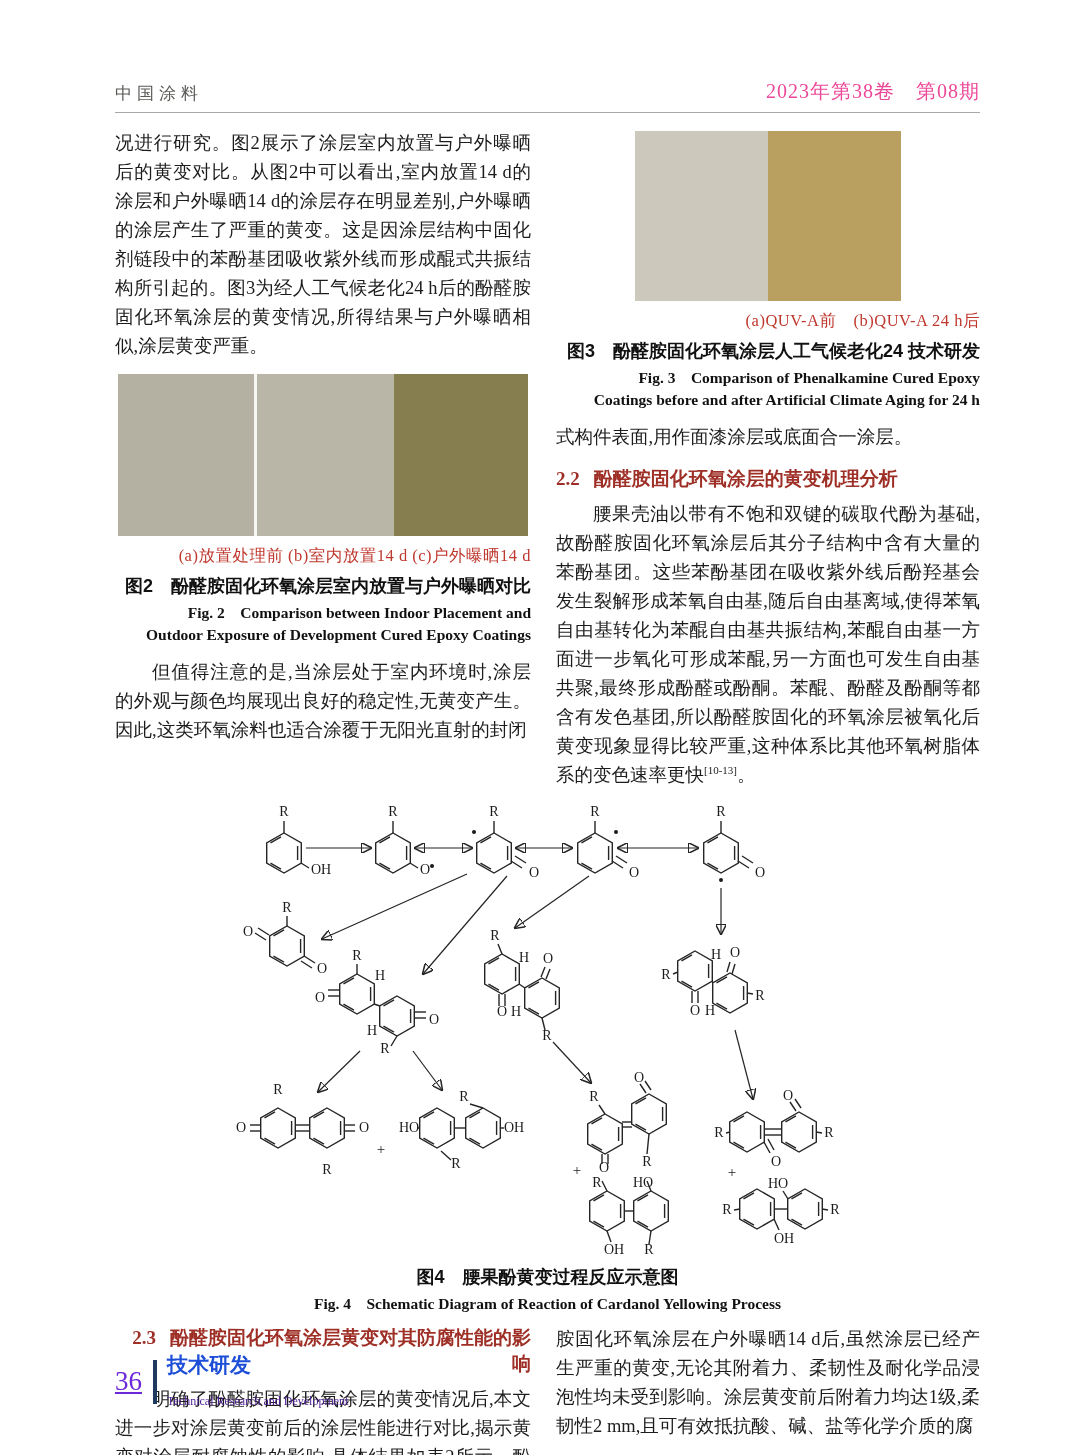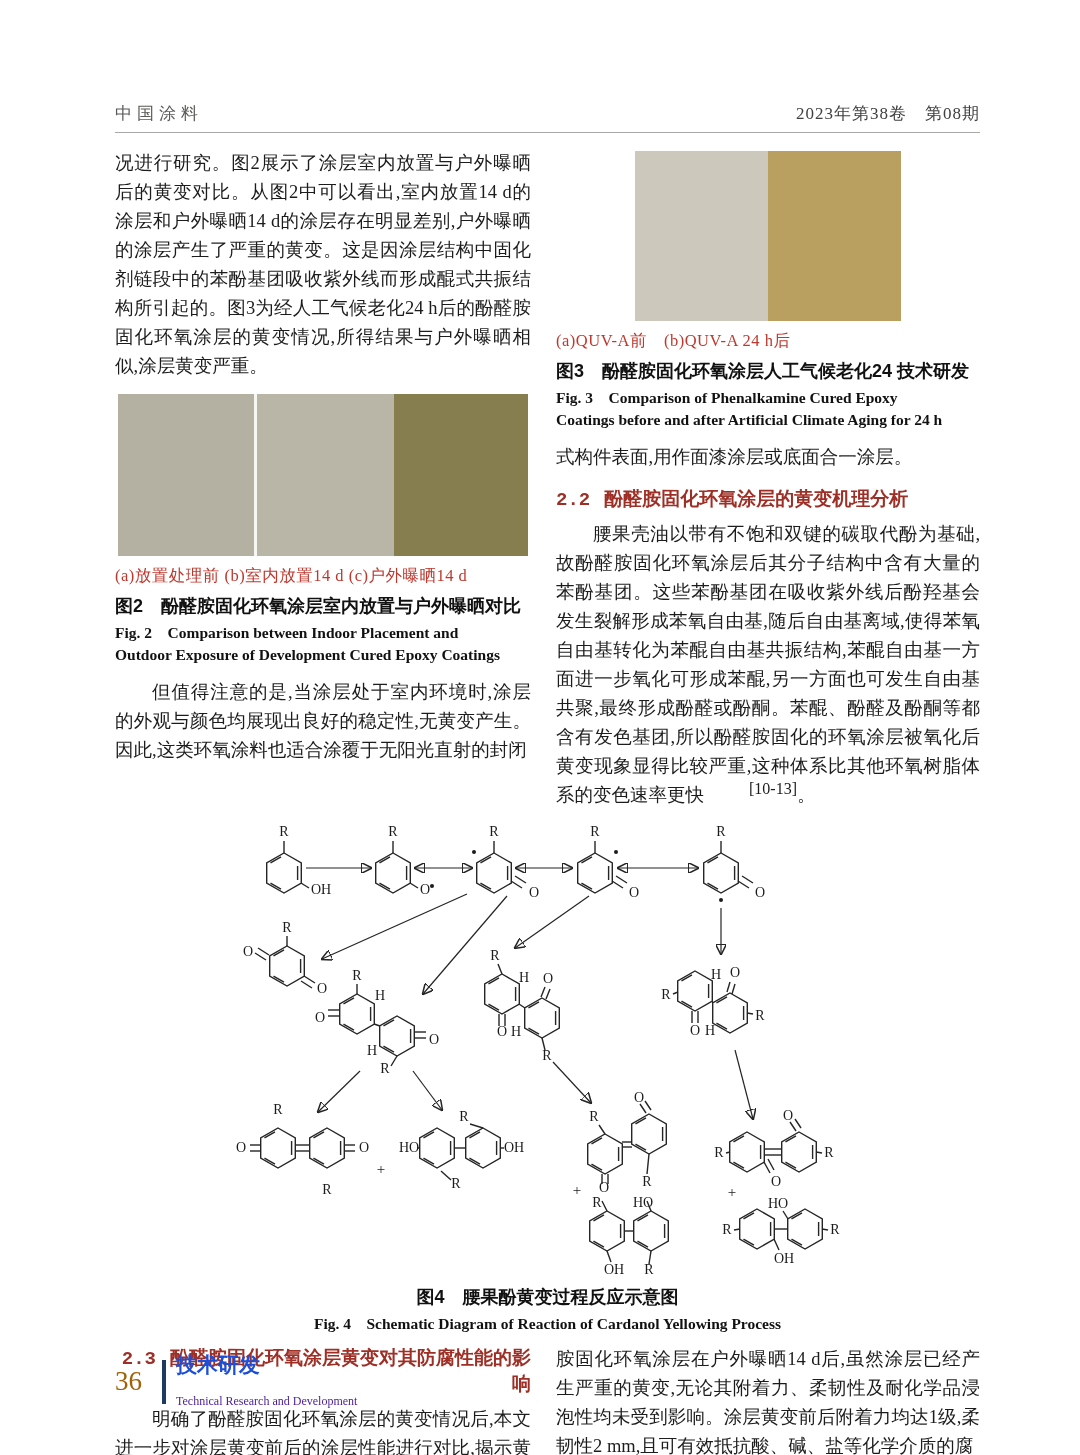"2023年第38卷 第08期" .hdr-issue { color: #404040 -> #ec4899; font-size: 17px -> 20px; margin-top: 24px -> none }
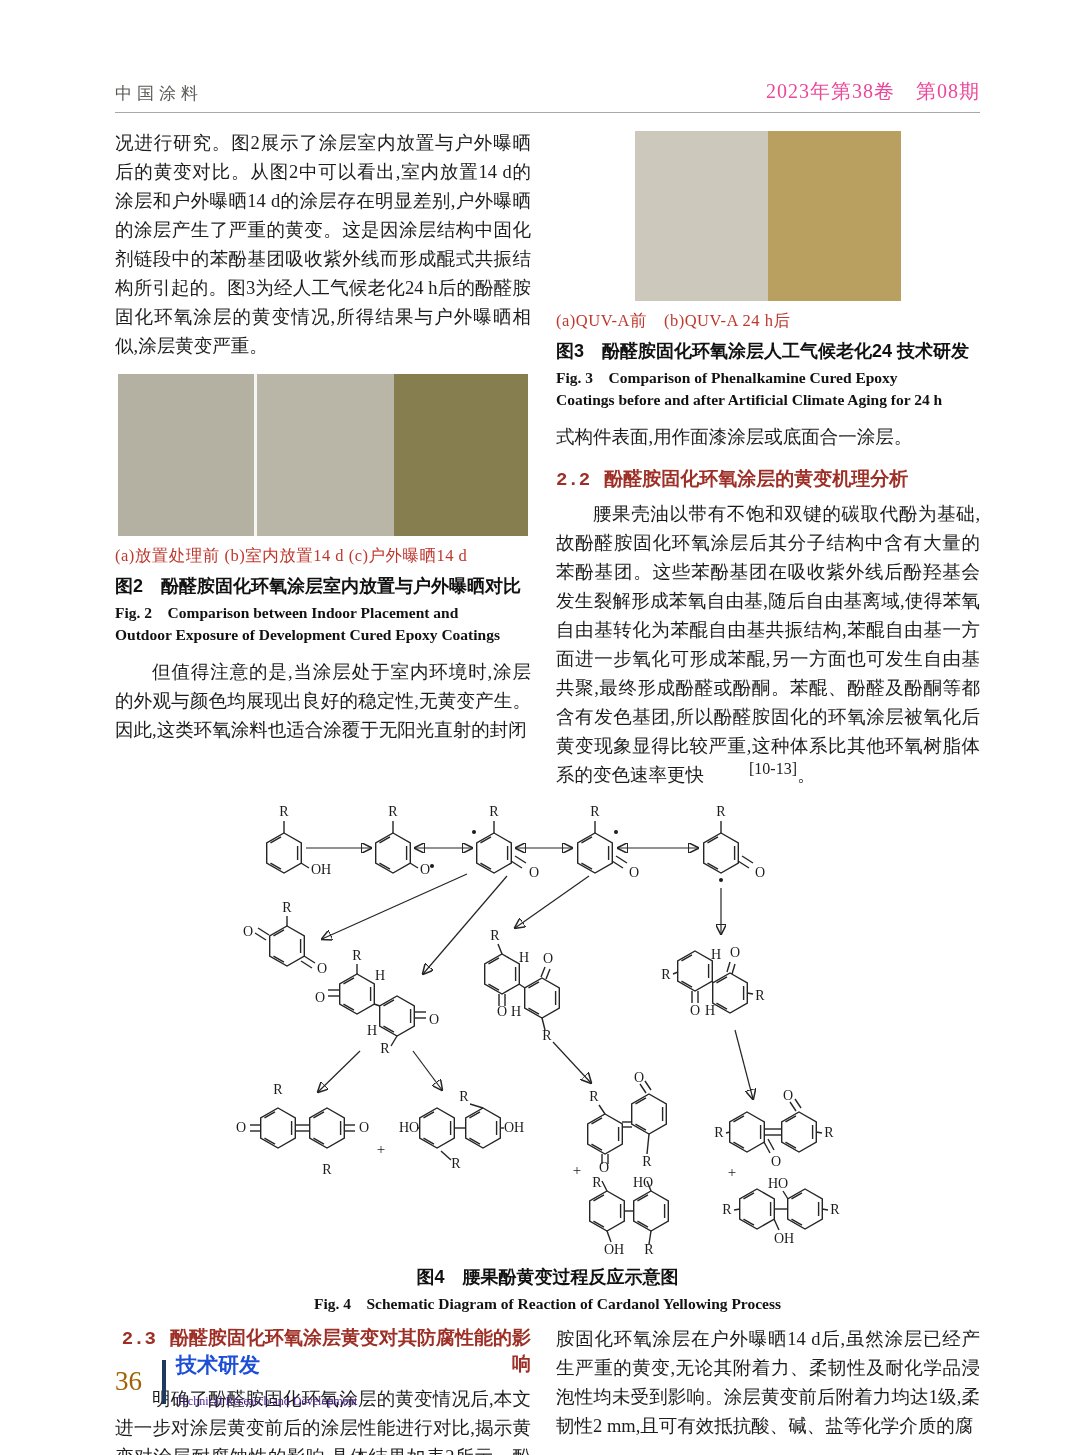"(a)QUV-A前 (b)QUV-A 24 h后" .figblock { text-align: left -> right }
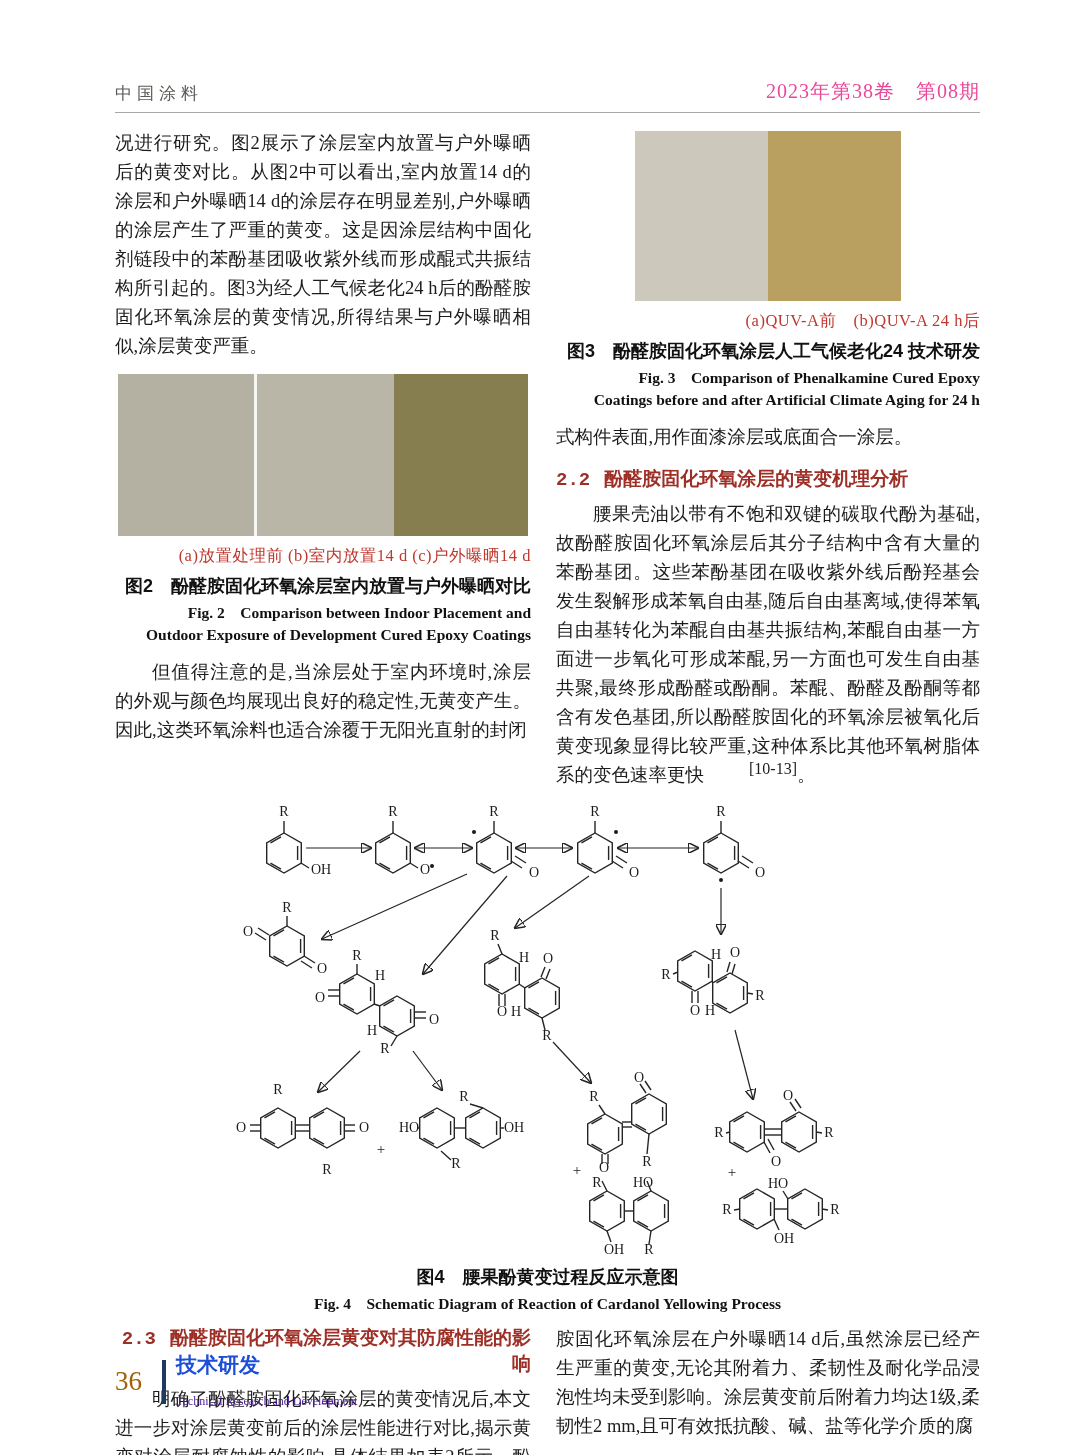"2.2 酚醛胺固化环氧涂层的黄变机理分析" .sec-h { font-family: Liberation Mono, monospace -> Liberation Serif, serif }
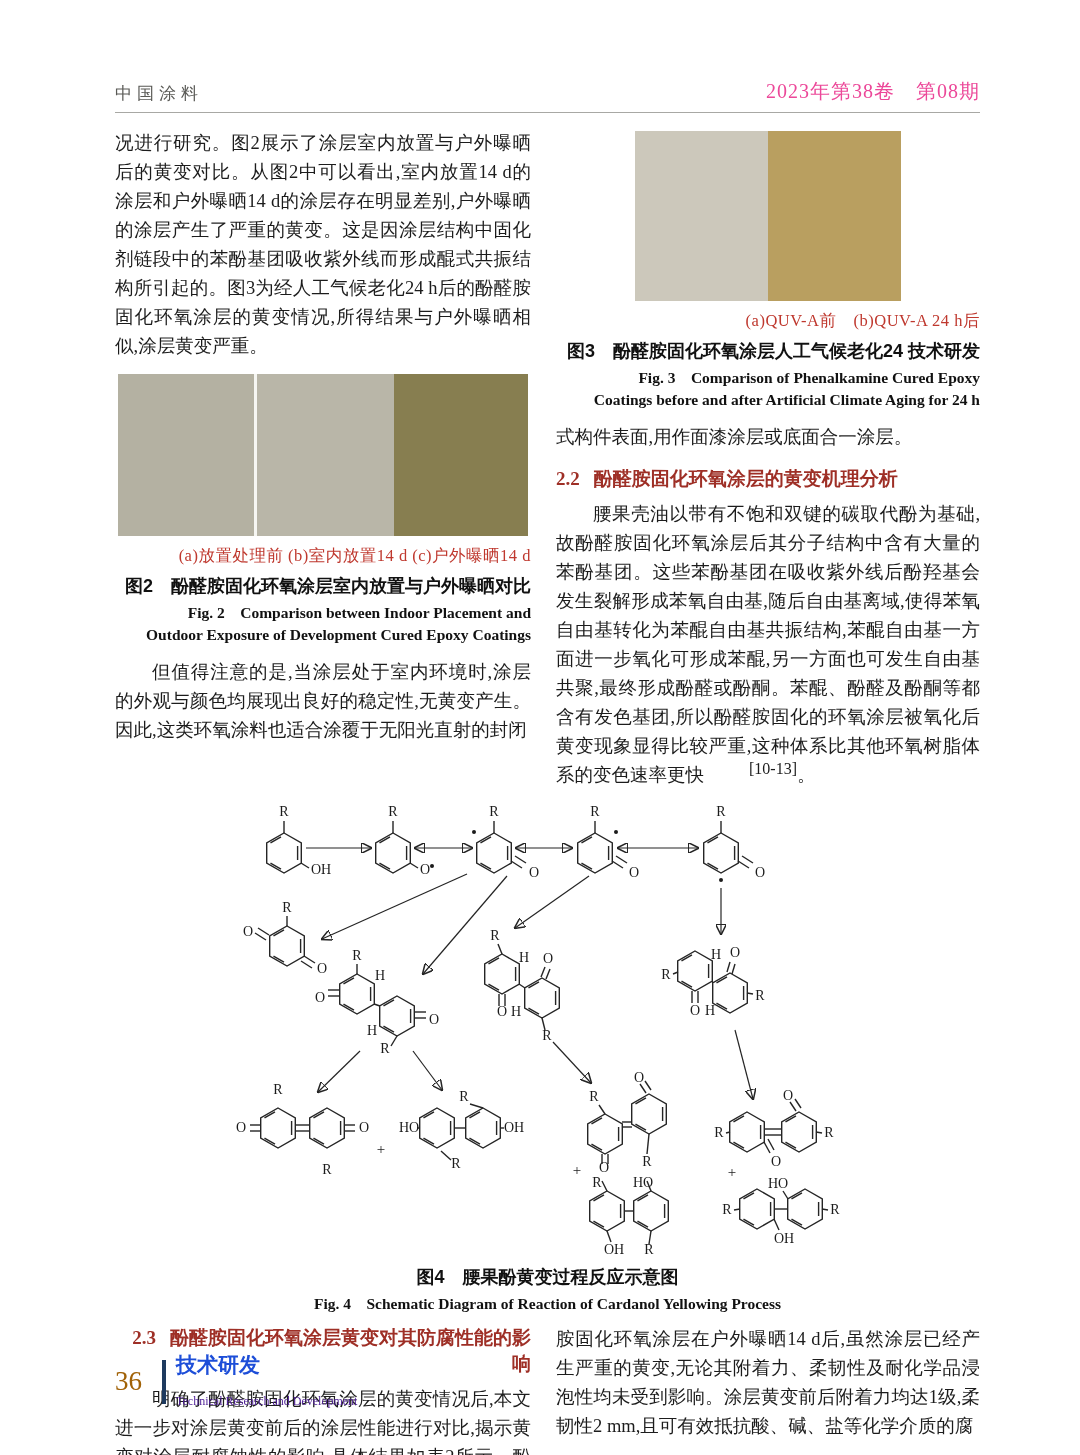"[10-13]" .para sup { font-size: 16px -> 11px; margin-left: 45px -> none }
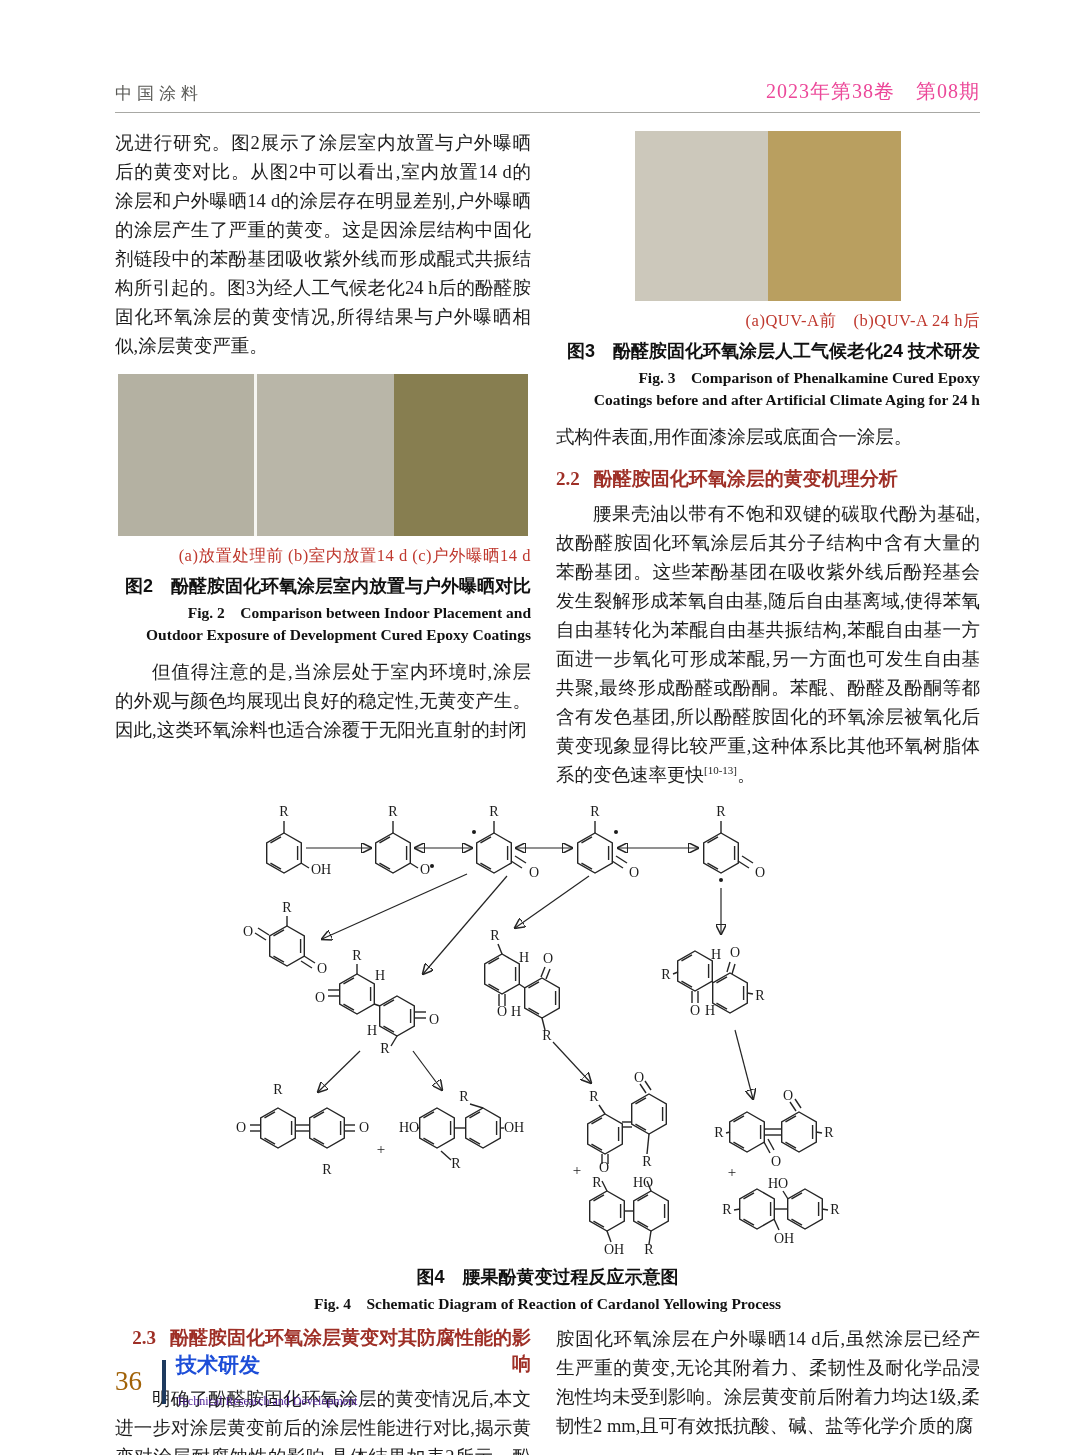"36" .pageno { color: #a16207 -> #6d28d9; margin-right: 20px -> 11px; text-decoration: none -> underline }
